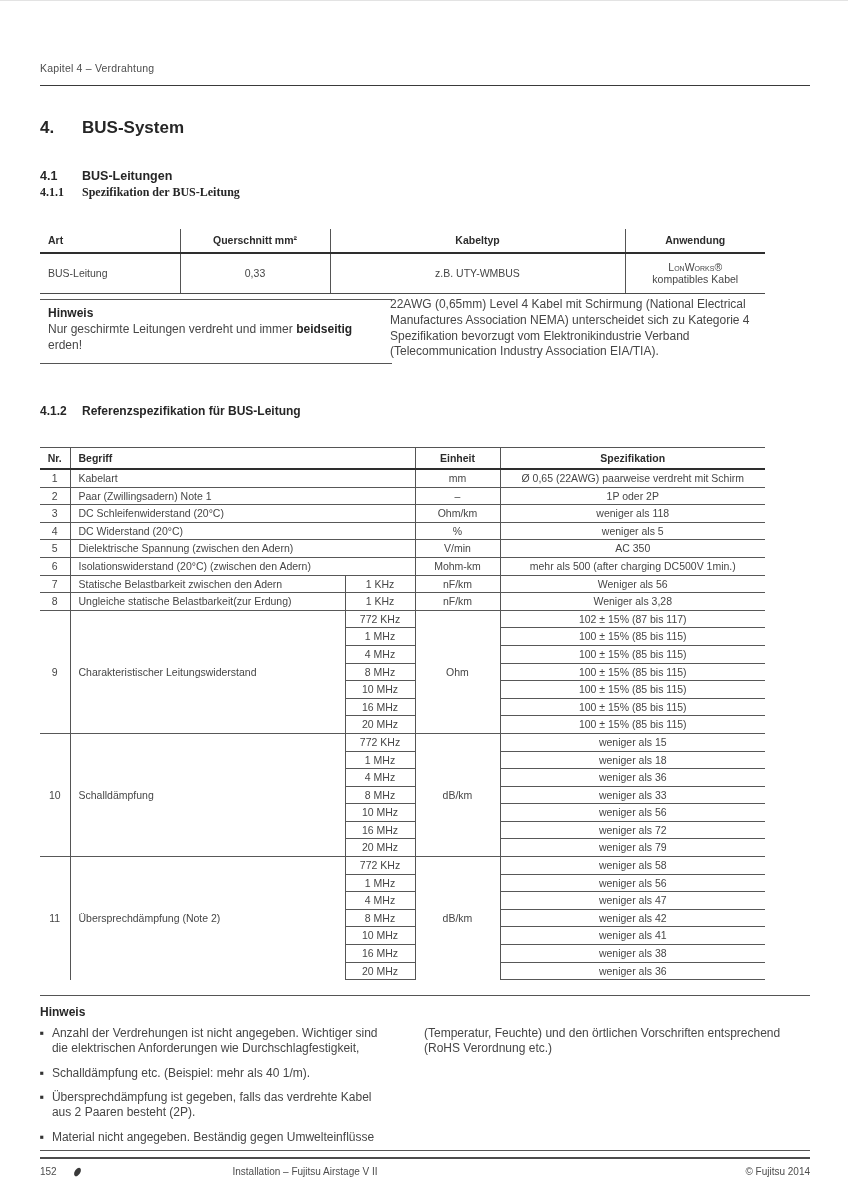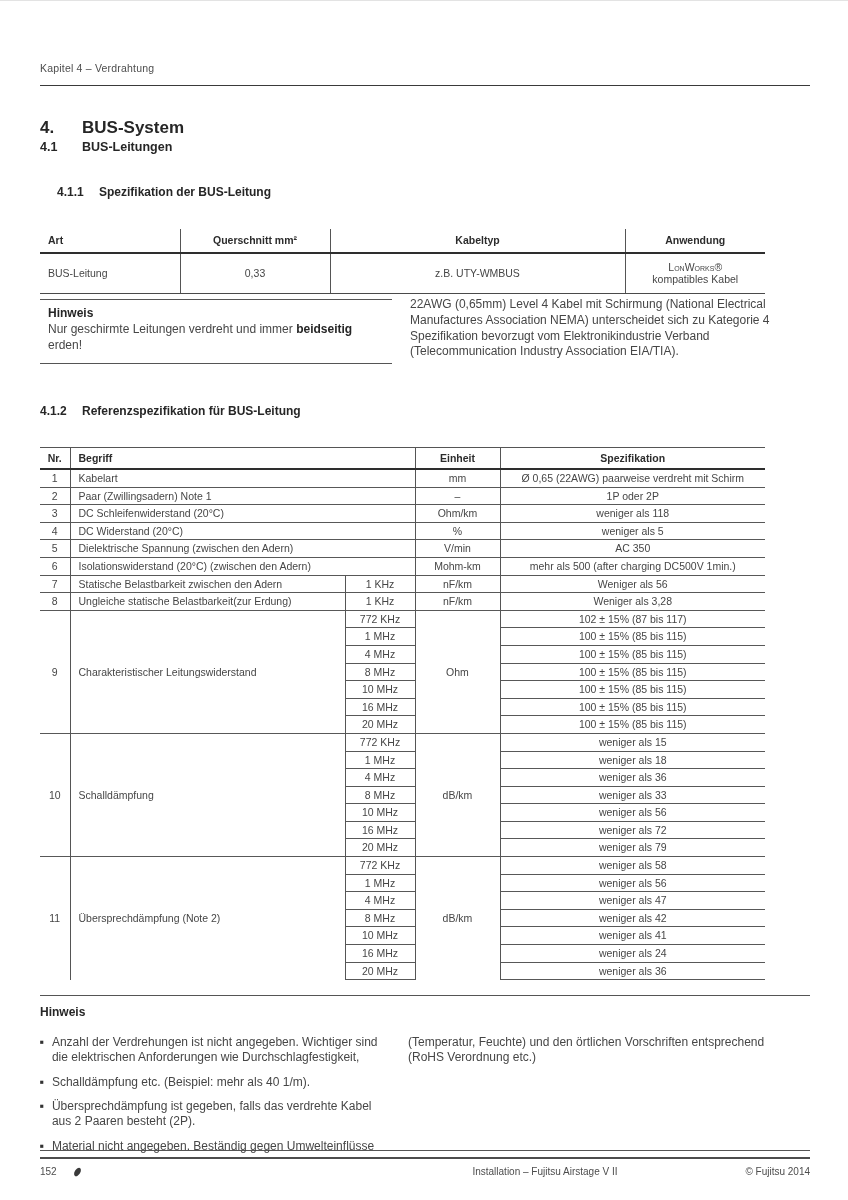"4.1 BUS-Leitungen" .h2 { top: 140px -> 169px }
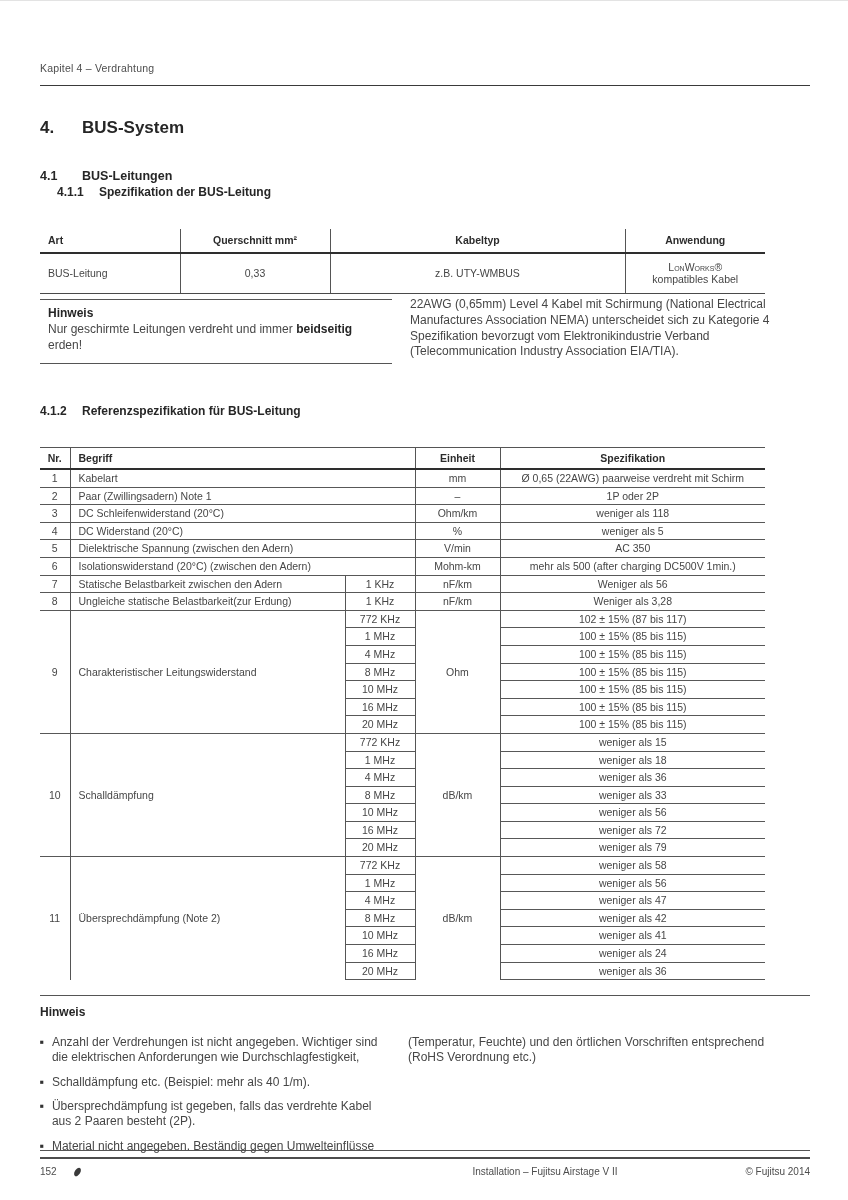"4.1.1 Spezifikation der BUS-Leitung" #h3a { font-family: none -> Liberation Serif, serif; left: 57px -> 40px }
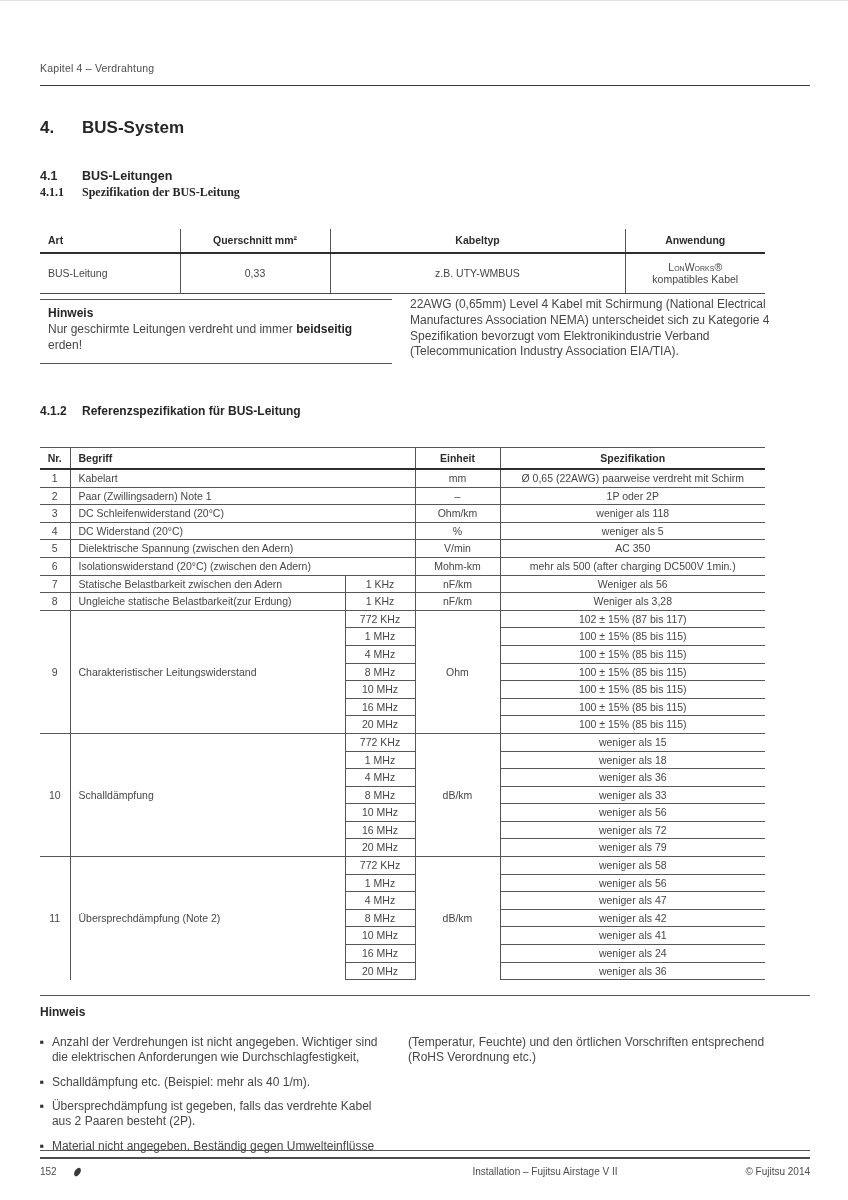"22AWG (0,65mm) Level 4 Kabel" .intro-right { left: 410px -> 390px }
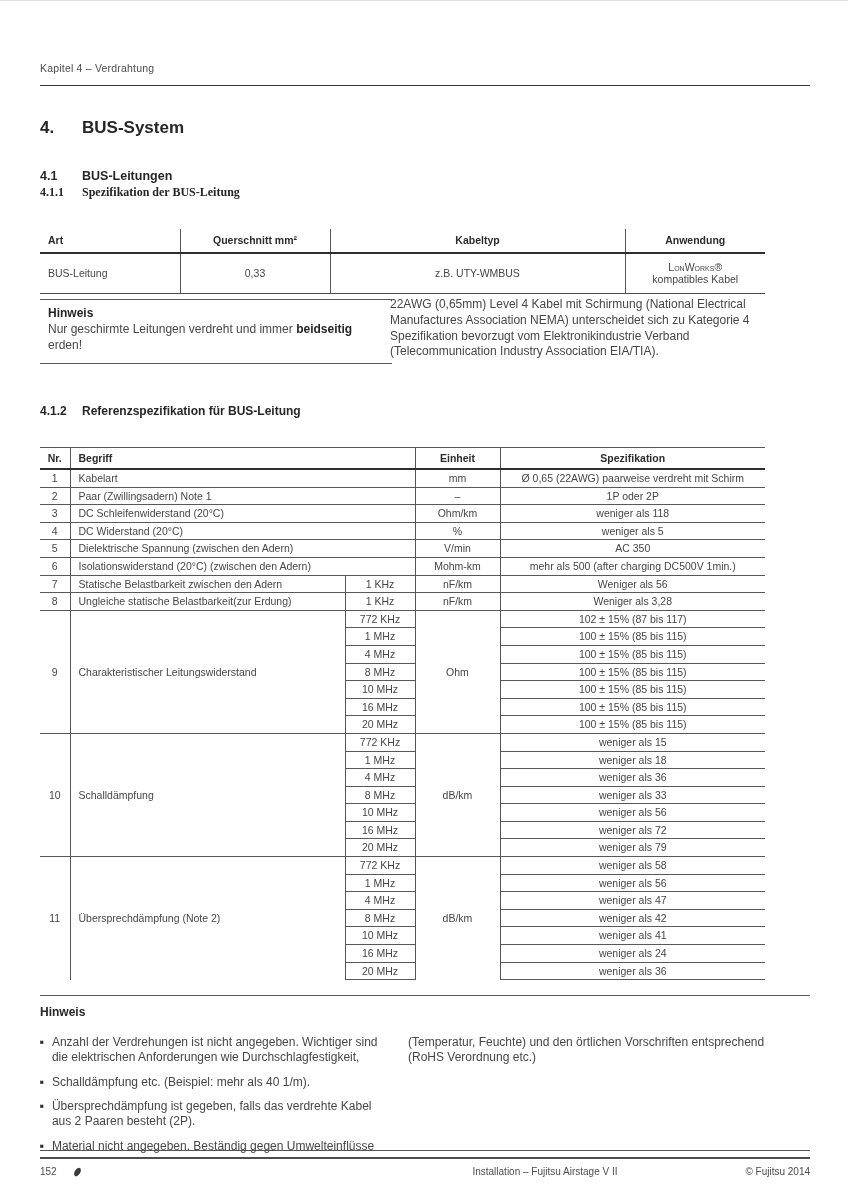"weniger als 24" td.c-spec { text: 24 -> 38 }
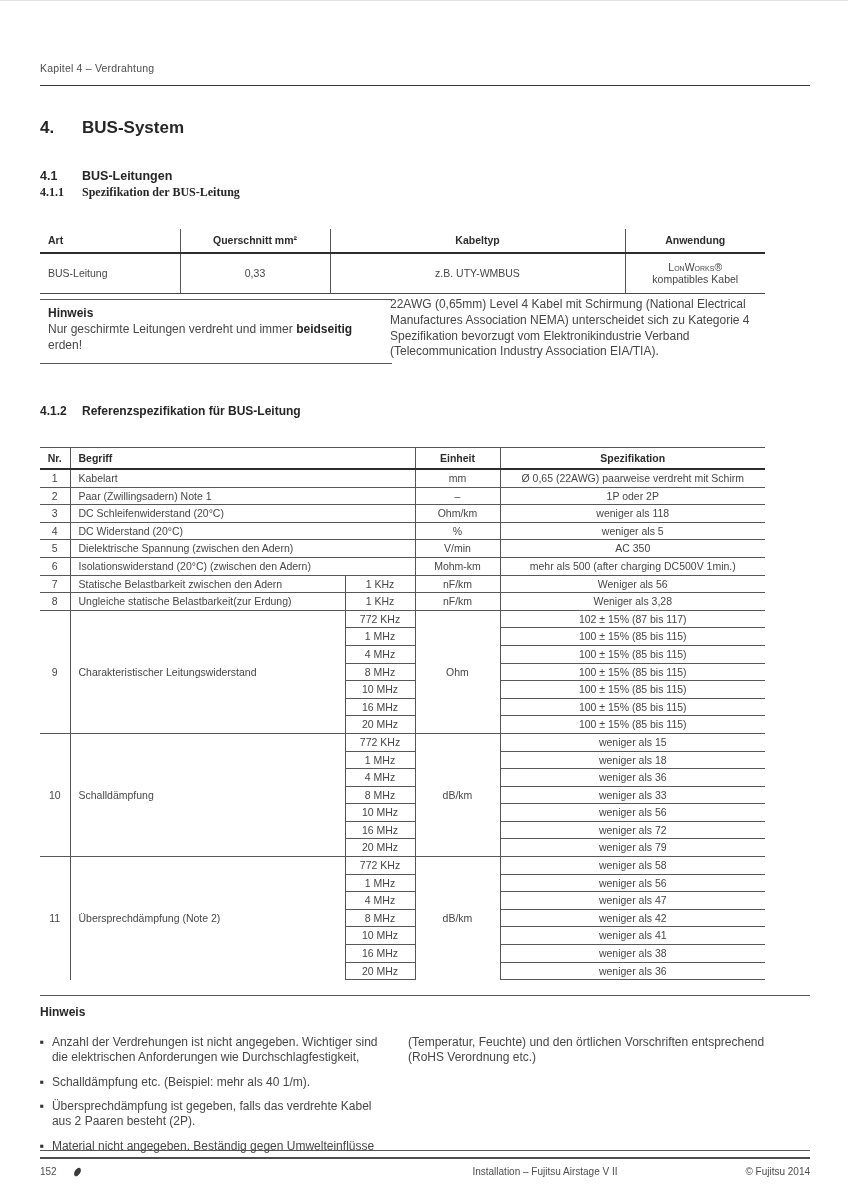"Anzahl der Verdrehungen ist nicht" .note-cols { gap: 2px -> 18px; margin-top: 16px -> 7px }
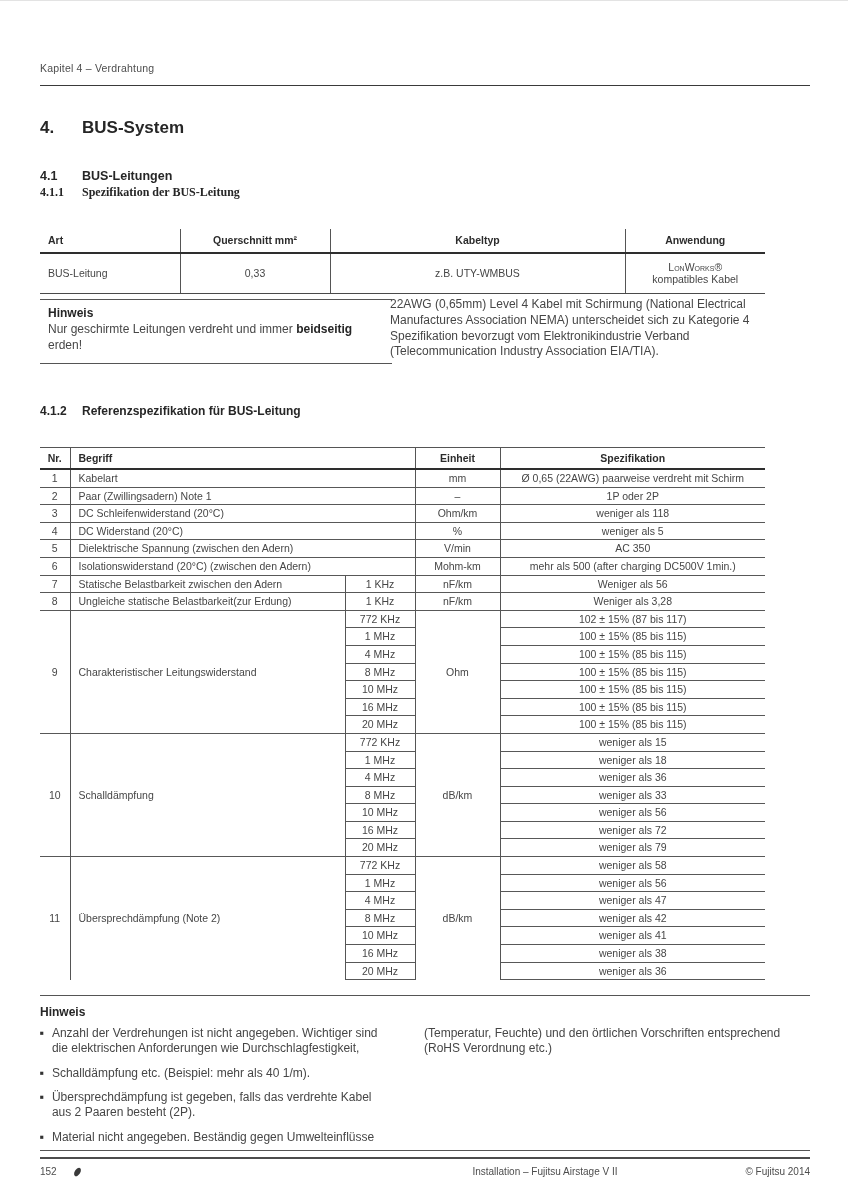"Installation – Fujitsu Airstage V" .footer-center { text-align: right -> left }
